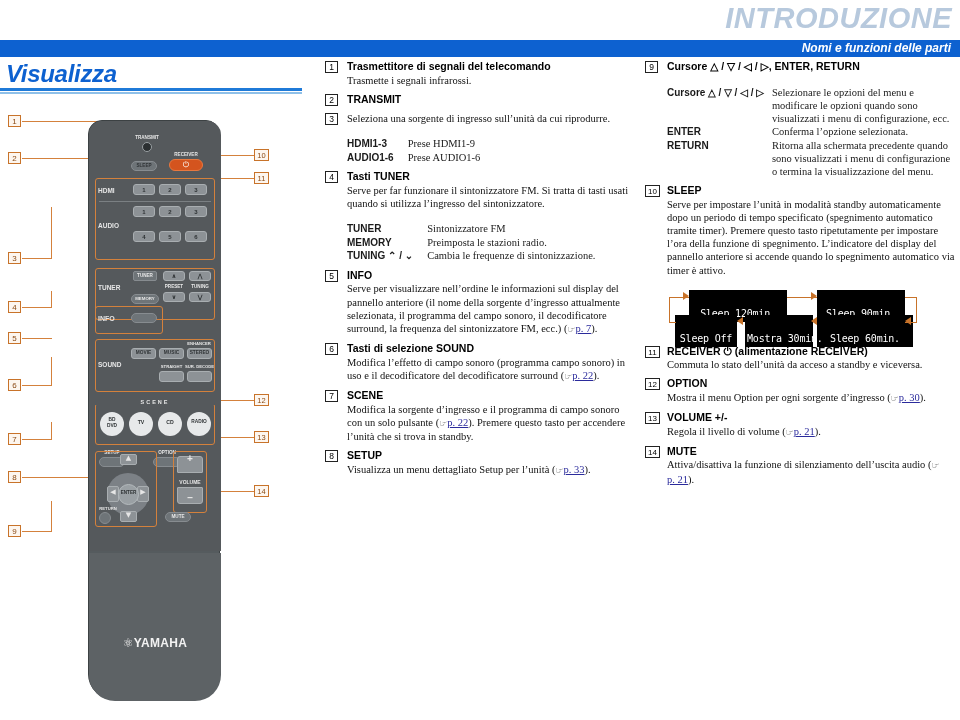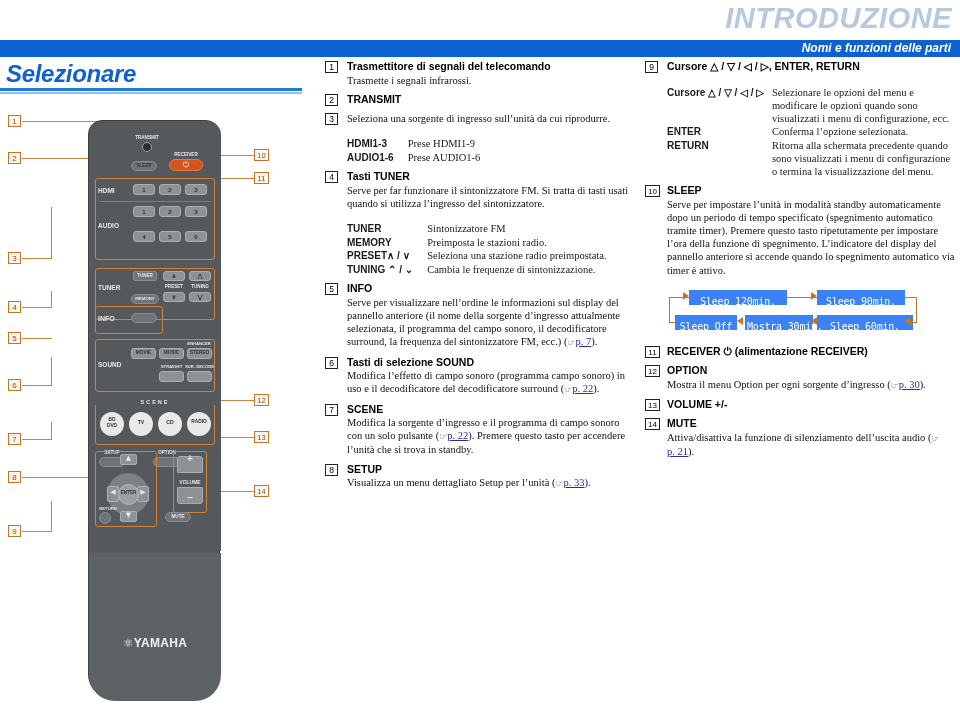"Selezionare" div { text: Selezionare -> Visualizza }
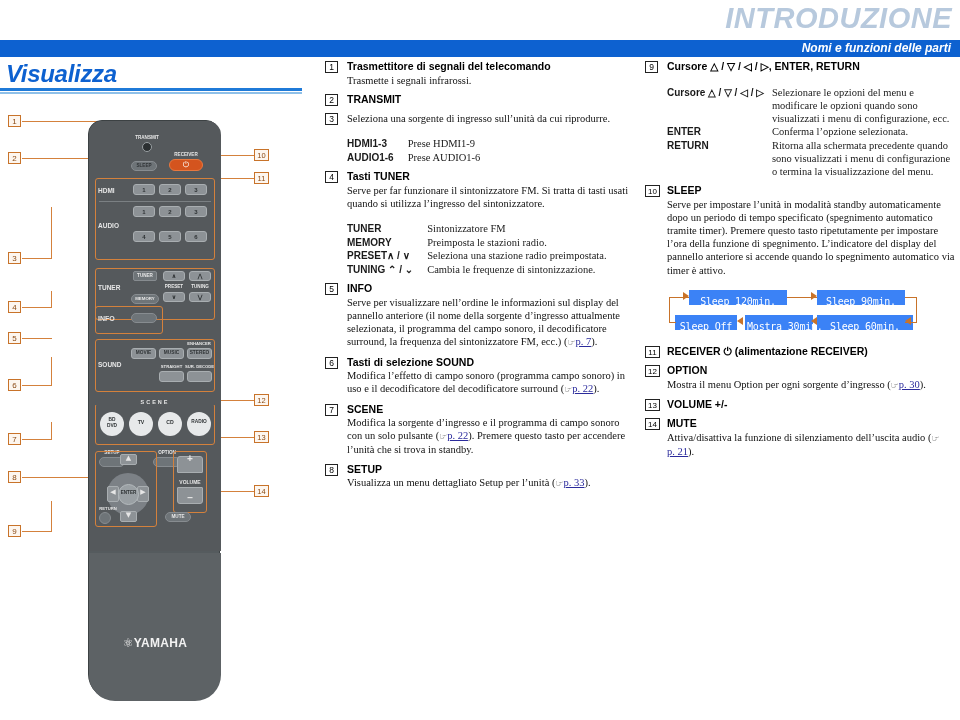"PRESET∧ / ∨" tr { html: <tr> <td>PRESET∧ / ∨</td> <td>Seleziona una stazione radio preimpostata.</td> </tr> -> none }
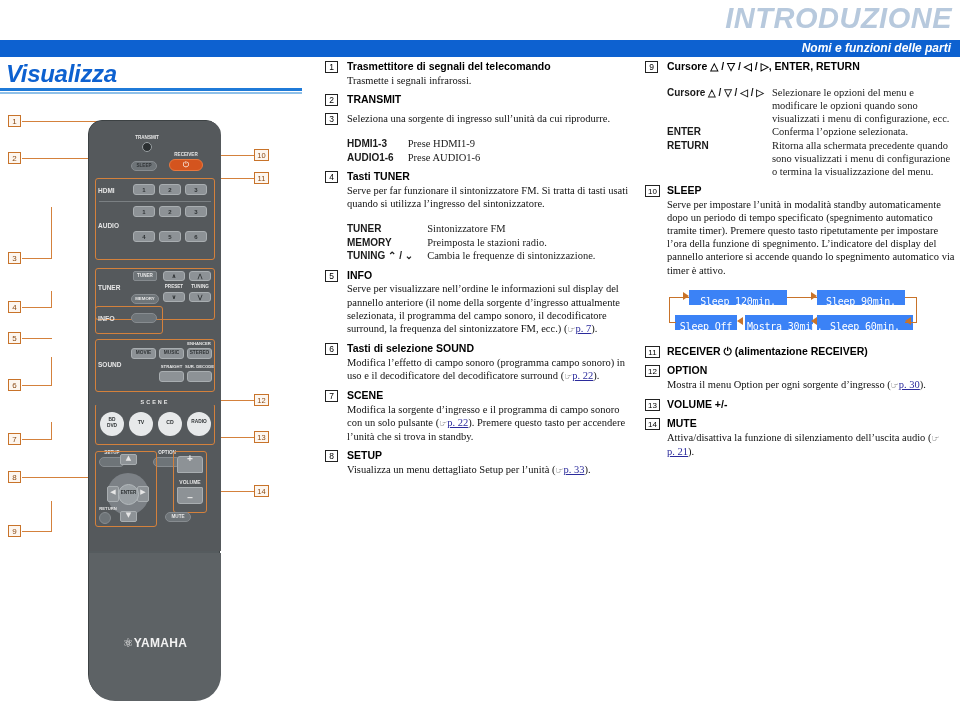"Sleep 120min." .lcd { background: #3b82f6 -> #000000; padding: 4px 2px -> 16px 2px }
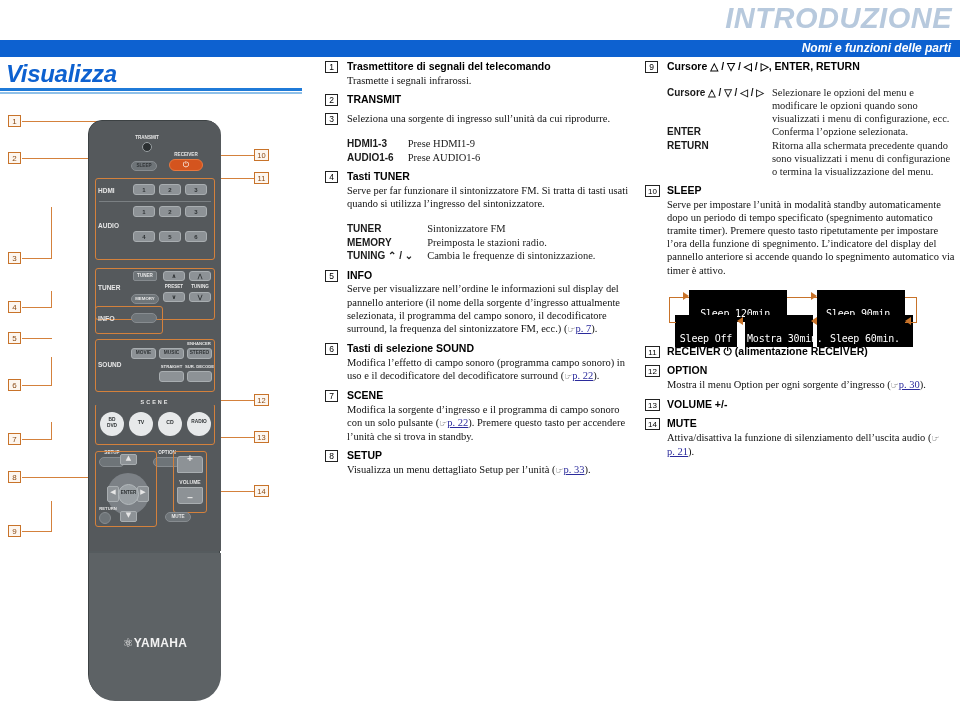"Commuta lo stato dell’unità da" div.body { html: none -> <div>Commuta lo stato dell’unità da acceso a standby e viceversa.</div> }
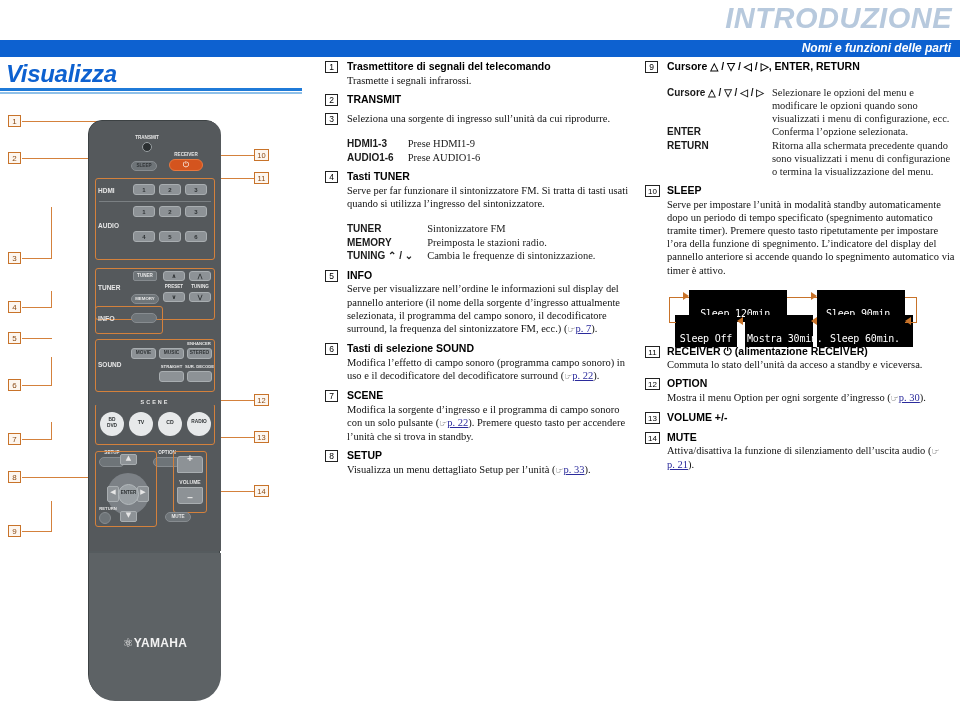"Regola il livello di volume" div.body { html: none -> <div><span>Regola il livello di volume (</span><span>☞</span><span>p. 21</span><span>).</span></div> }
